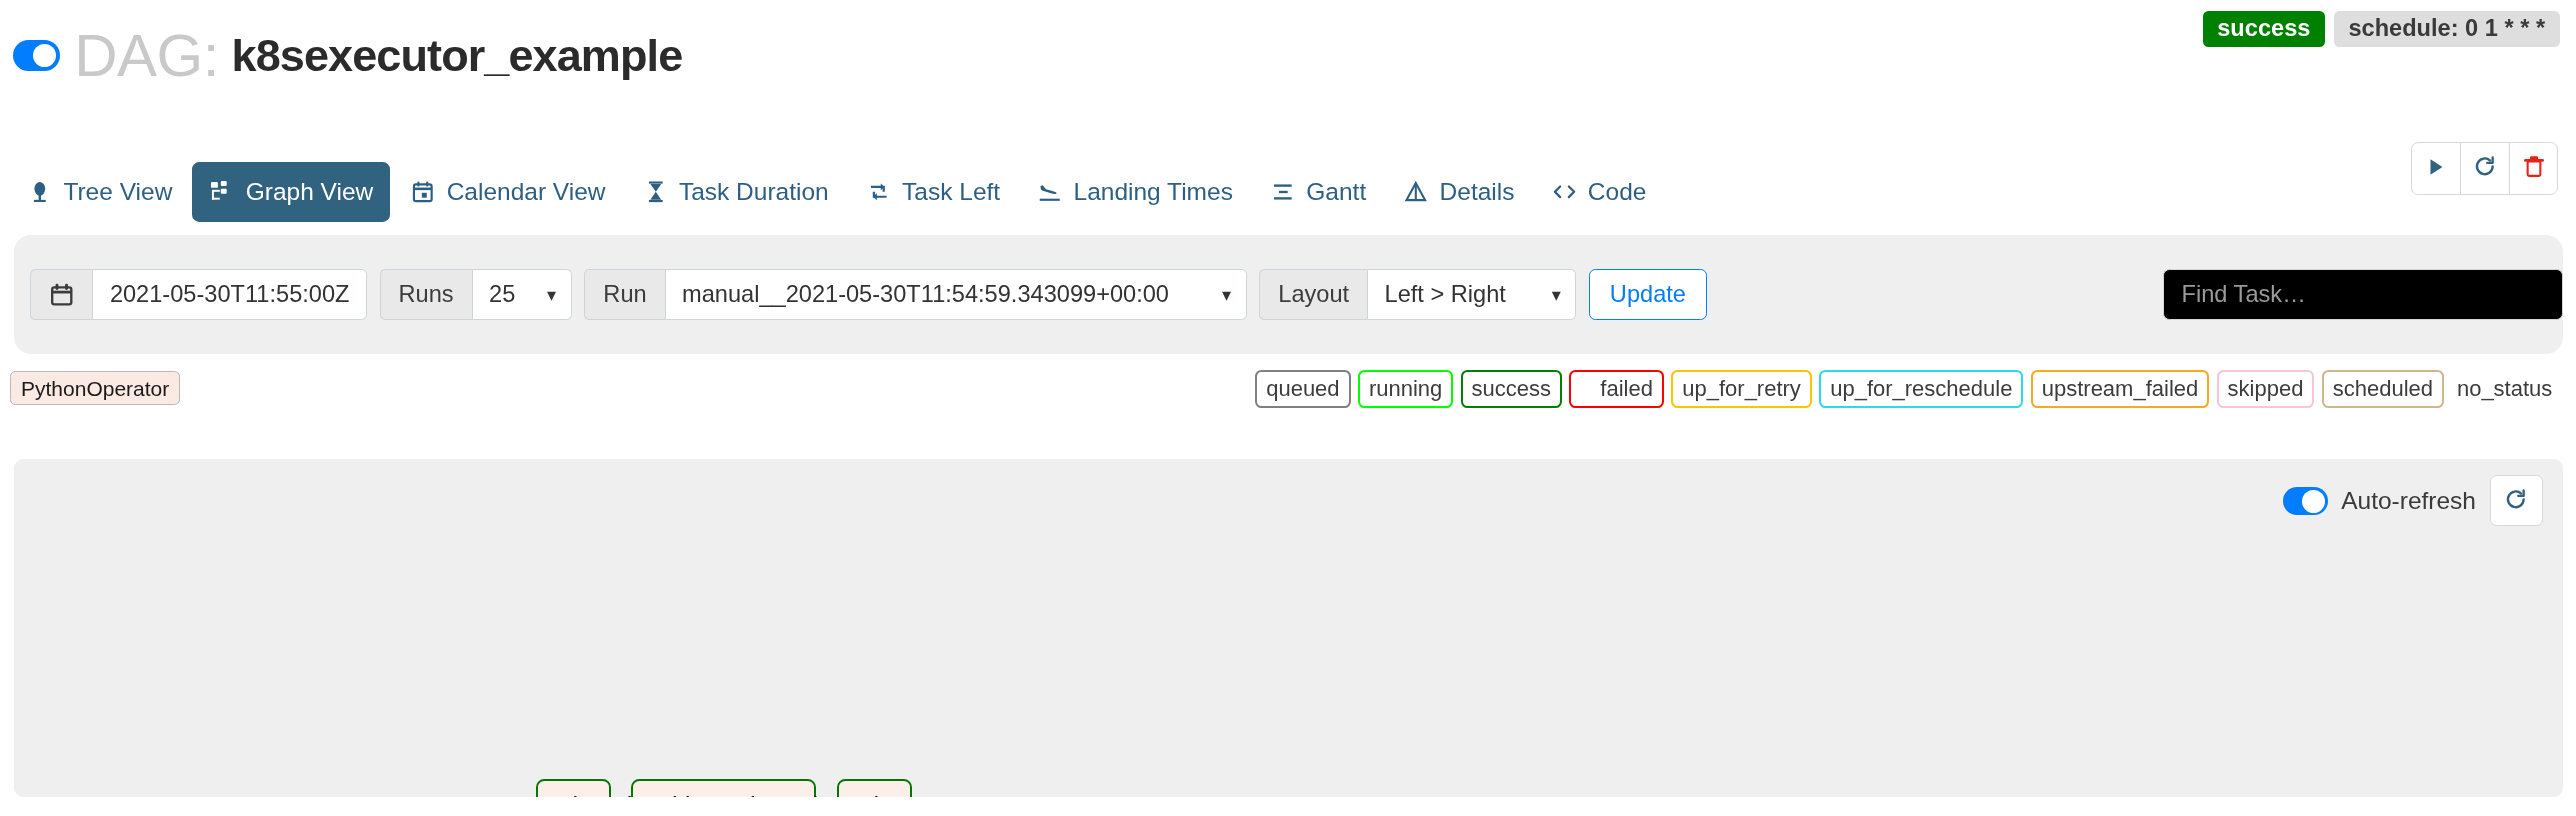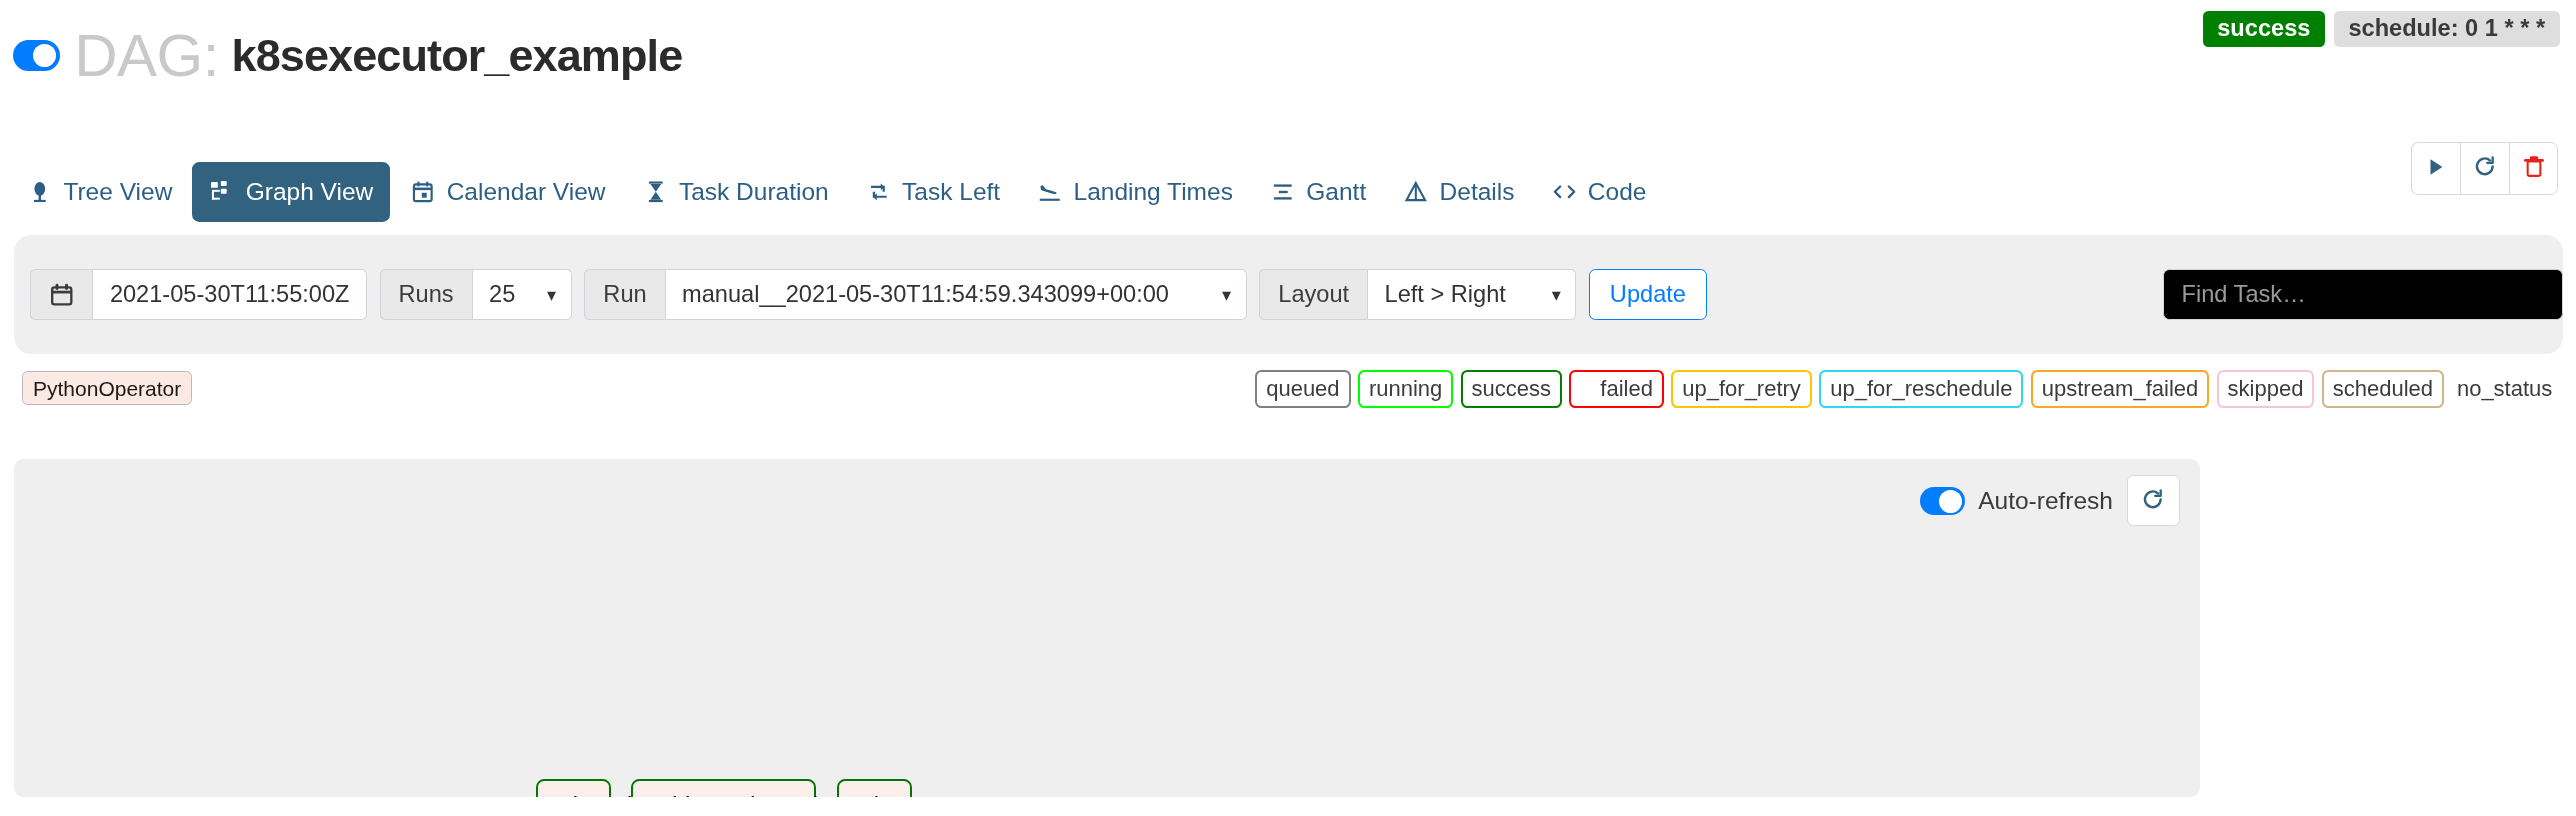"PythonOperator" .legend-row { left: 12px -> 0 }
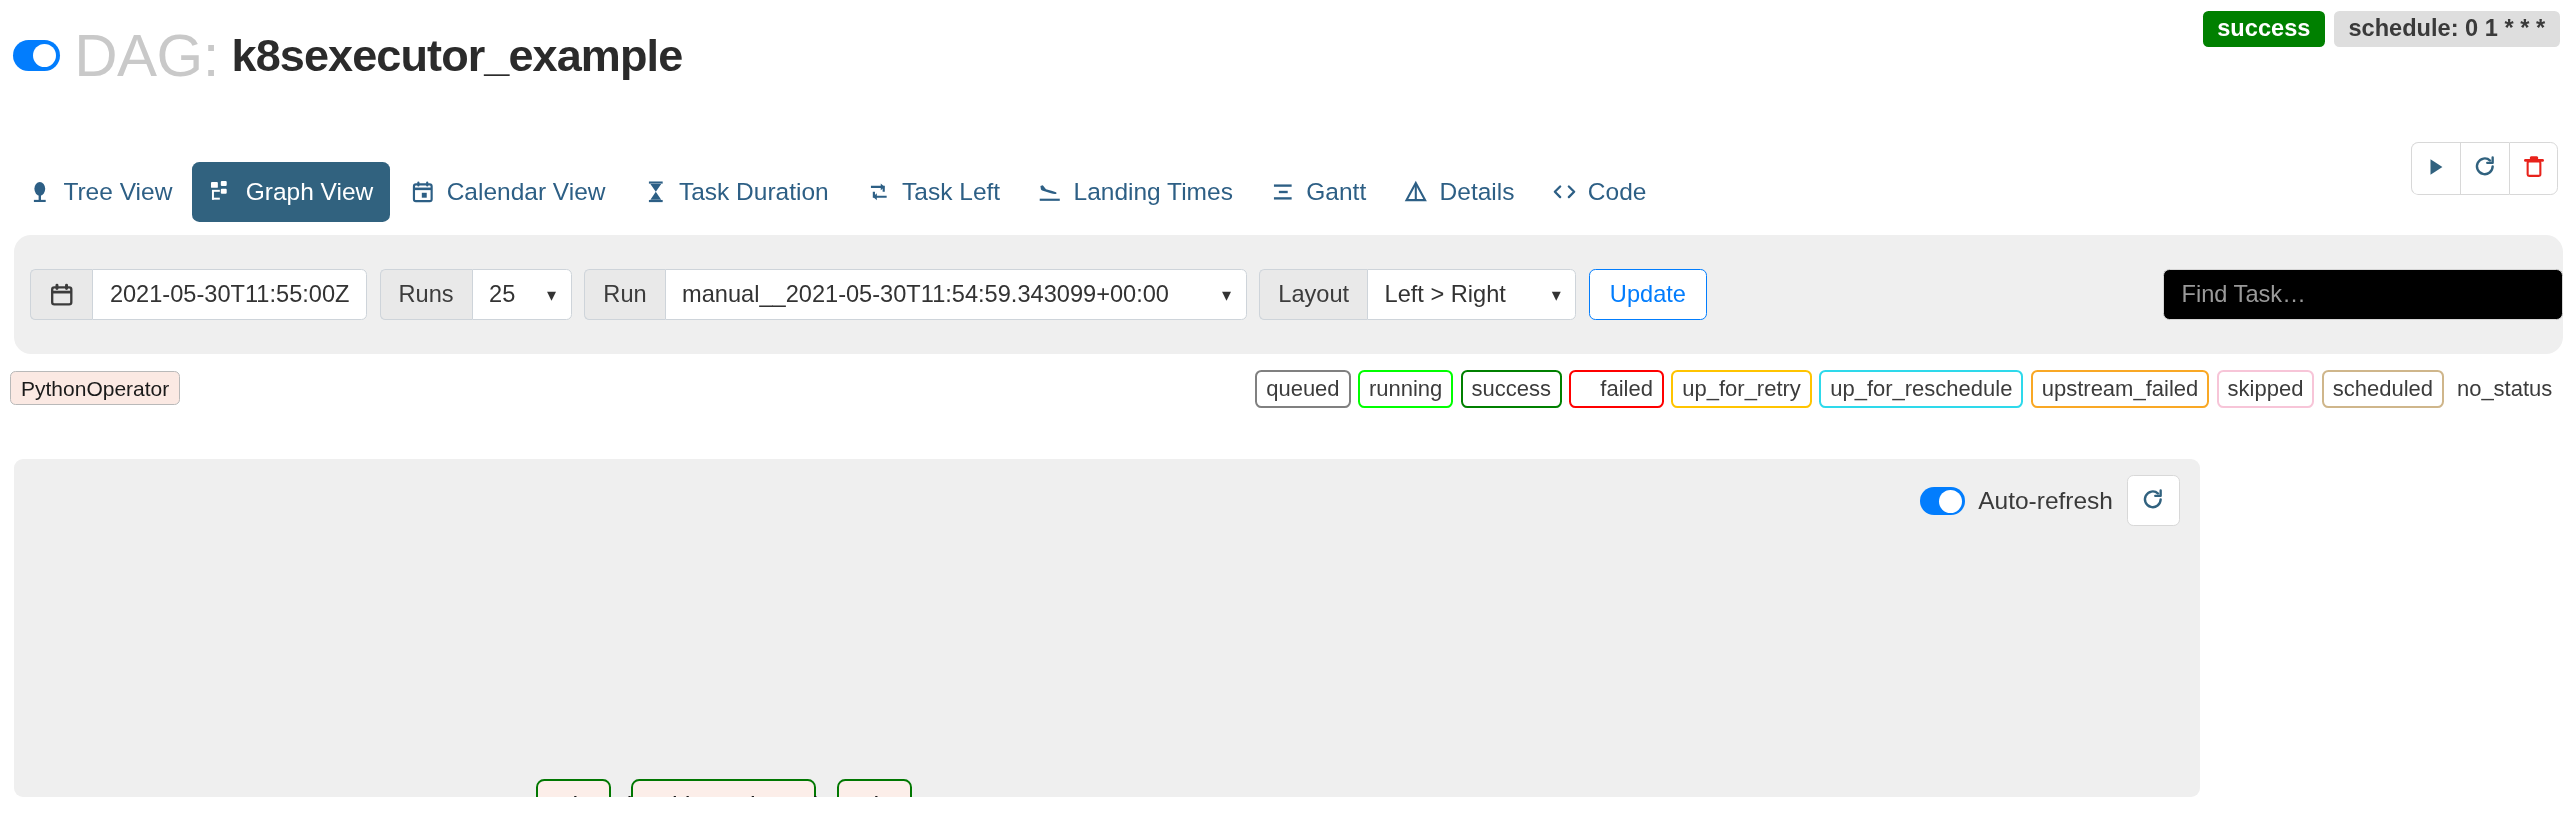"Auto-refresh" .graph-panel { width: 2186px -> 2549px }
